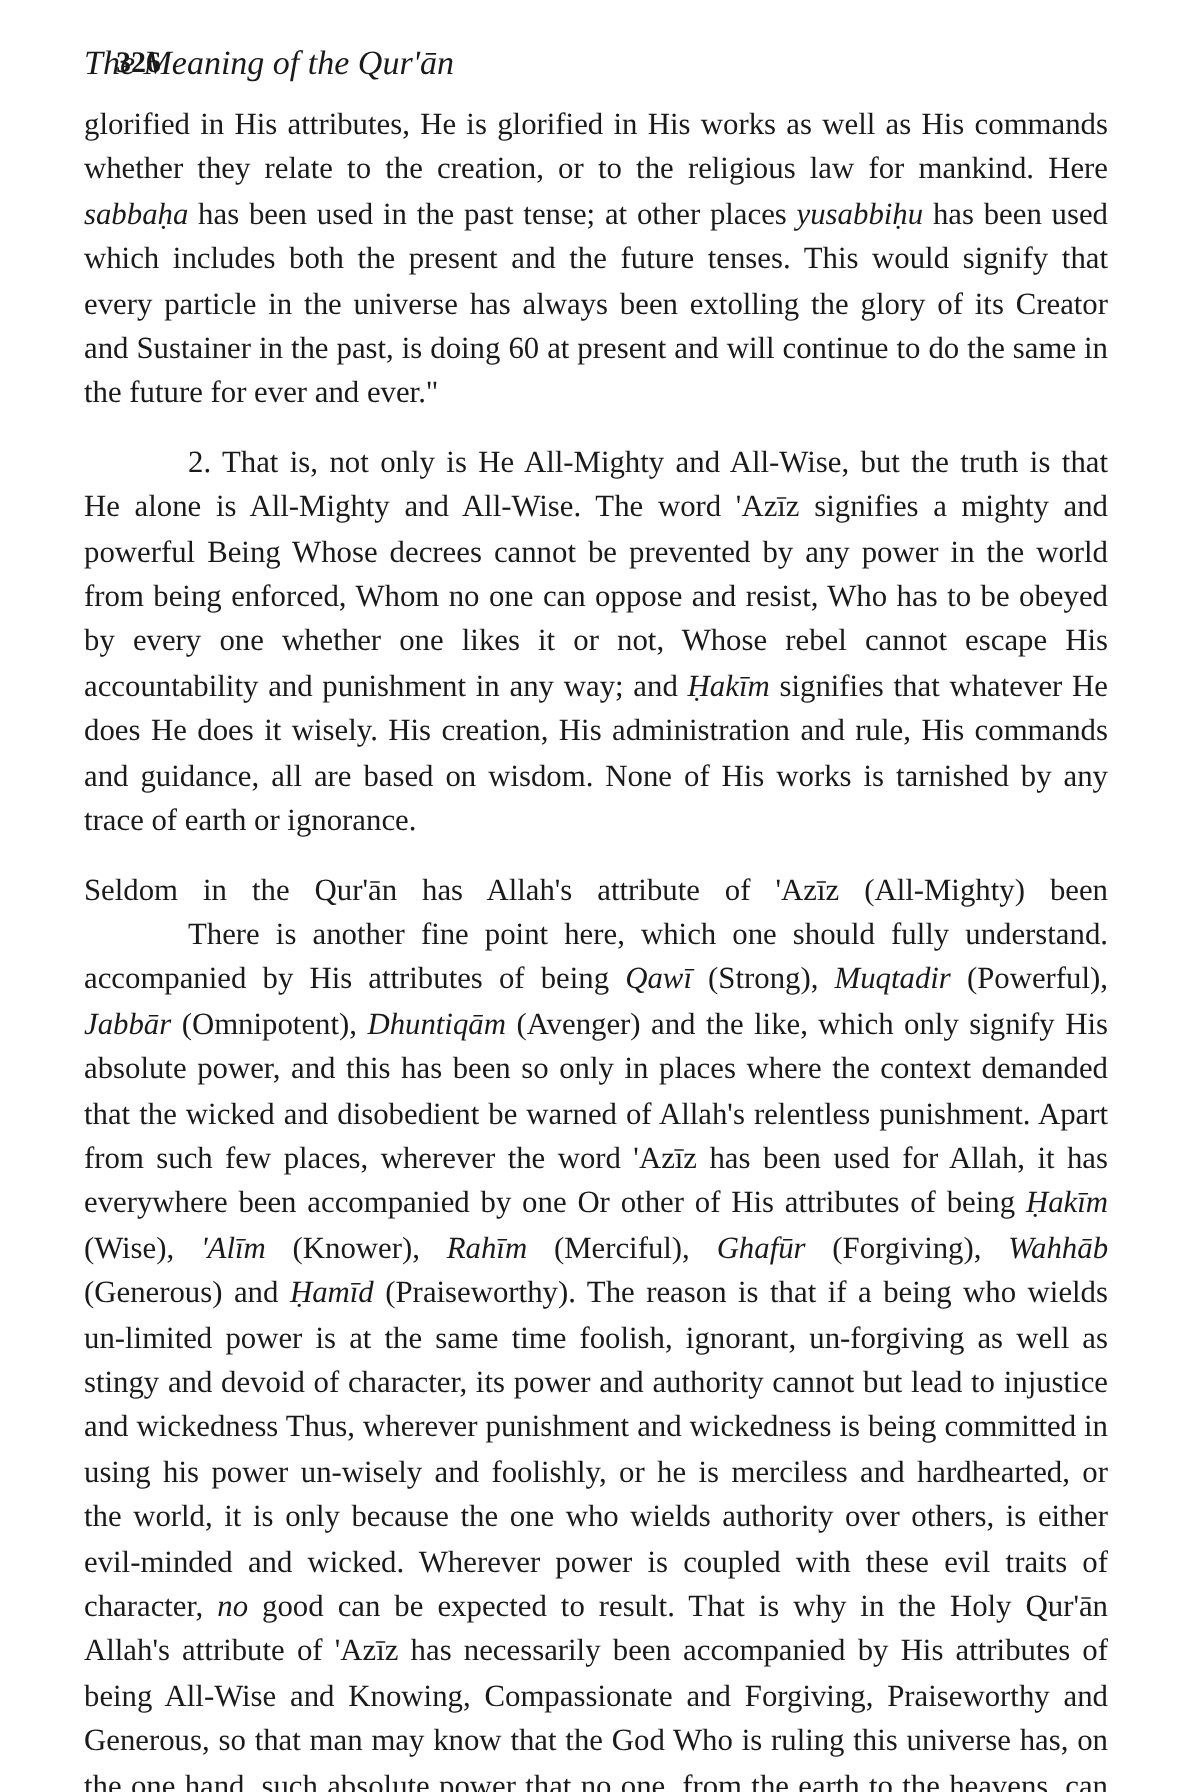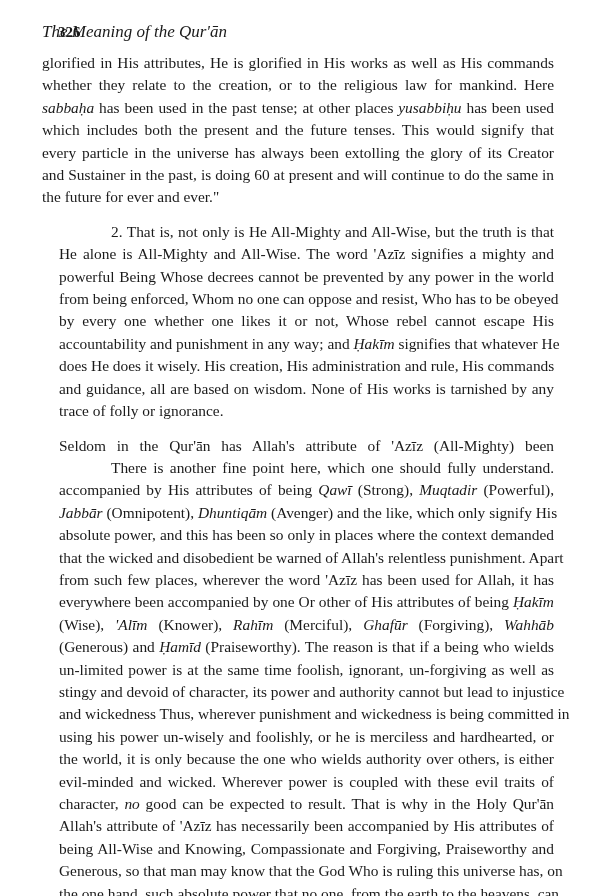"2. That is, not only" .indent { margin-left: 17px -> none }
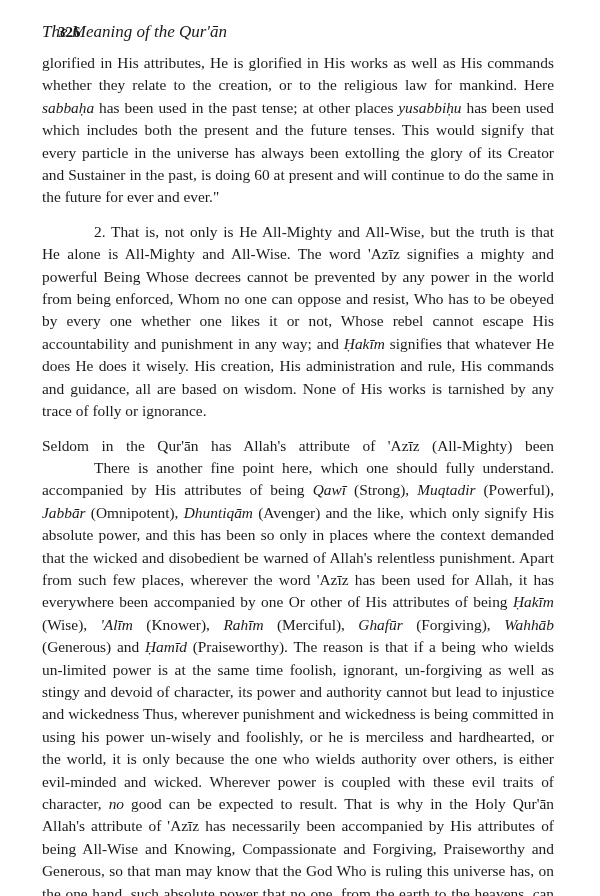"trace of folly or ignorance." span.line { text: folly -> earth }
